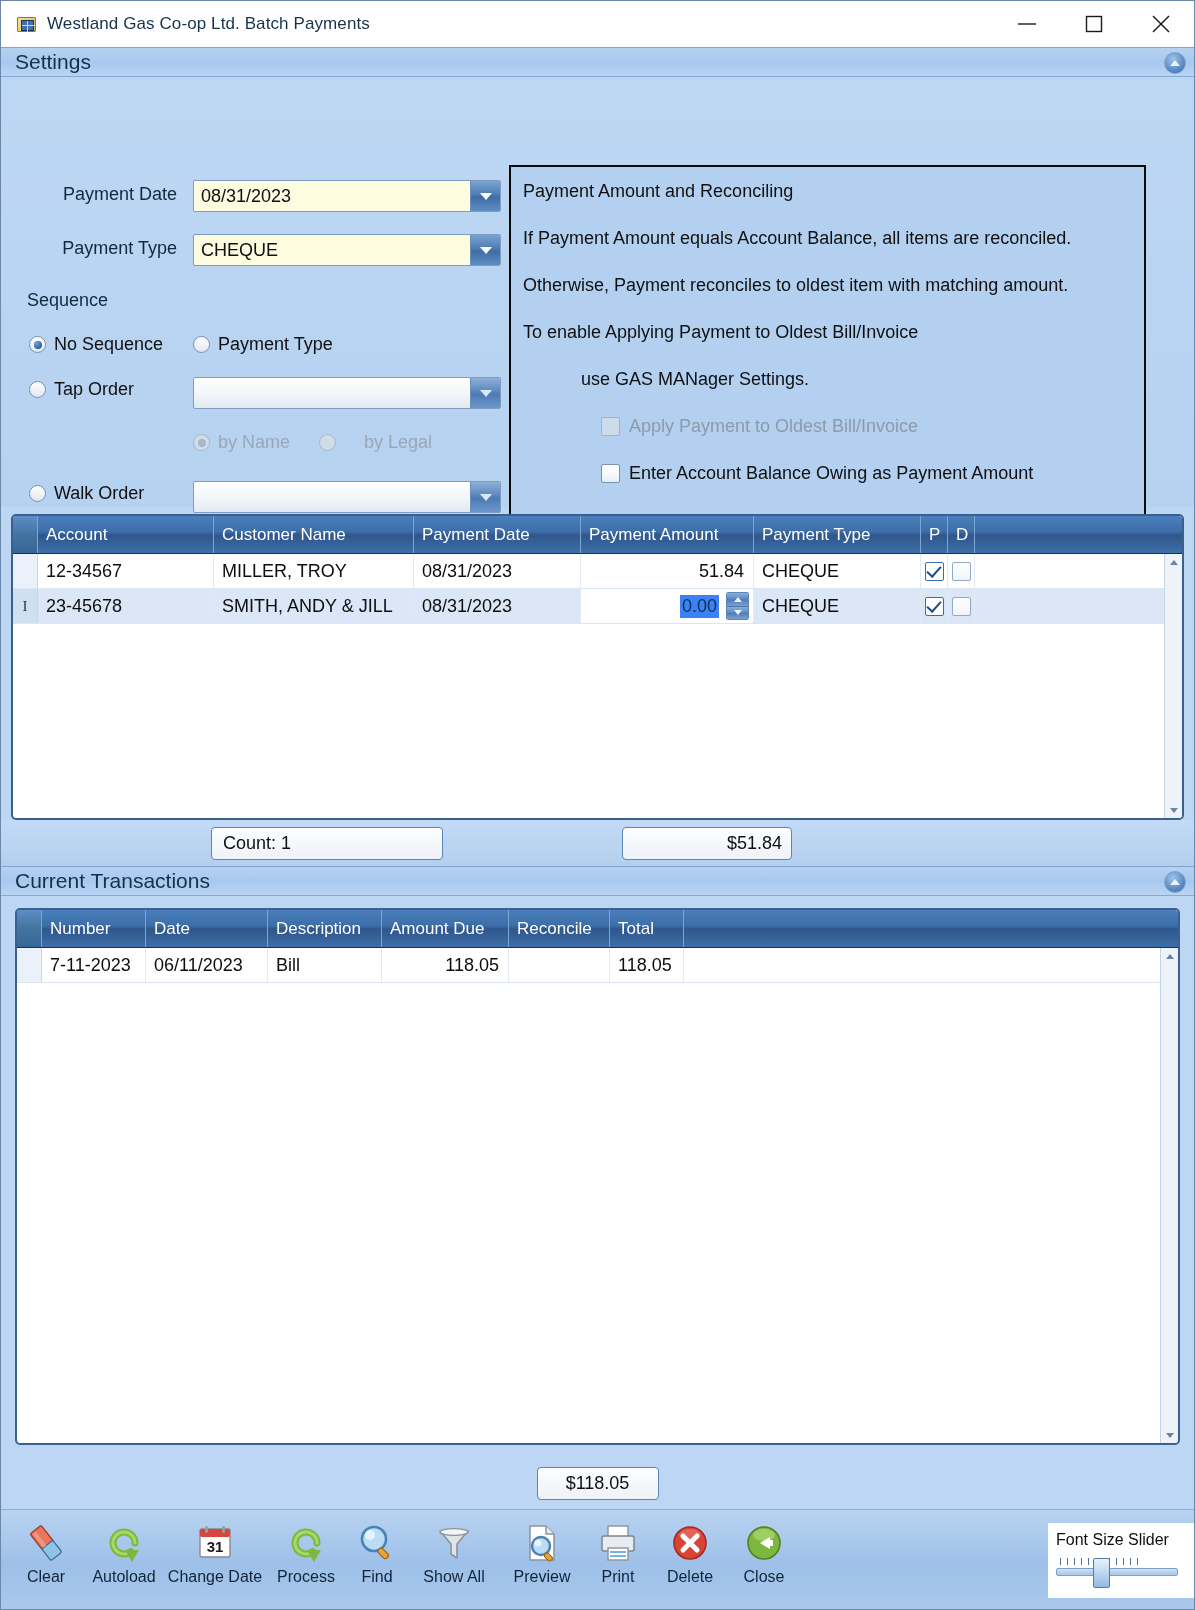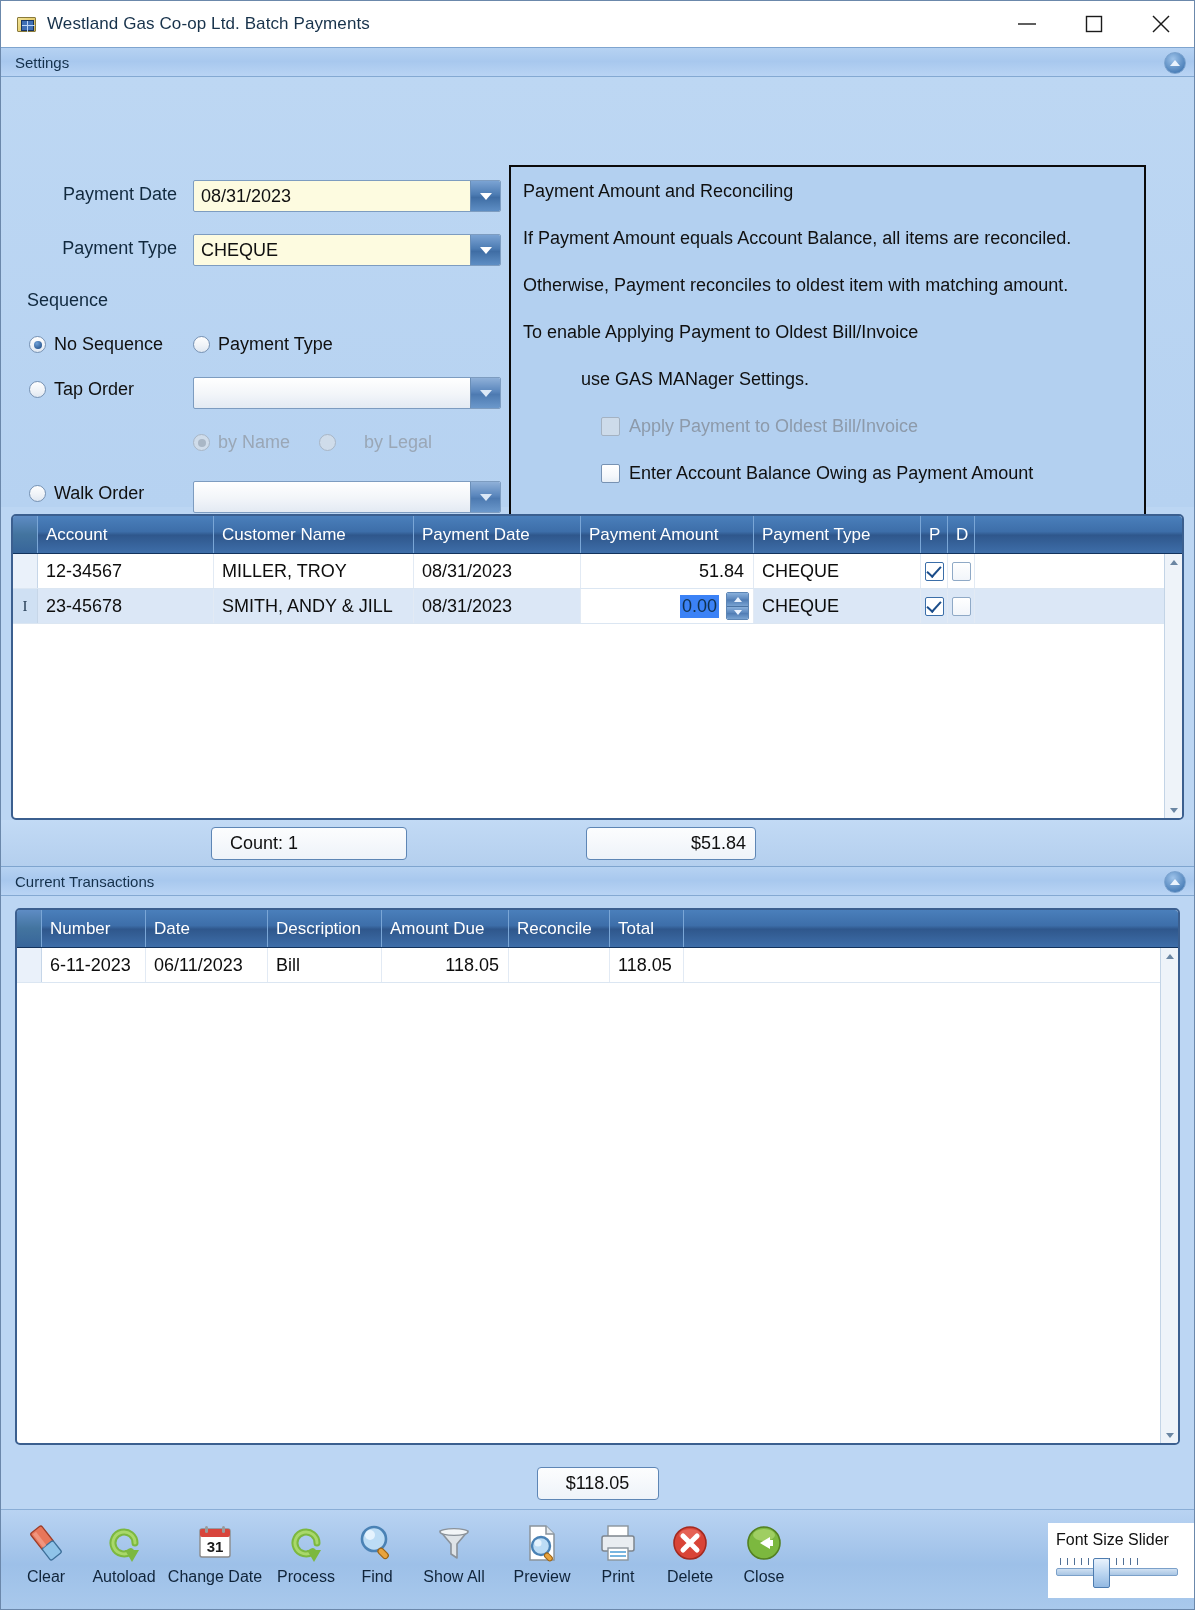"Settings" .section-head .lbl { font-size: 15px -> 21px }
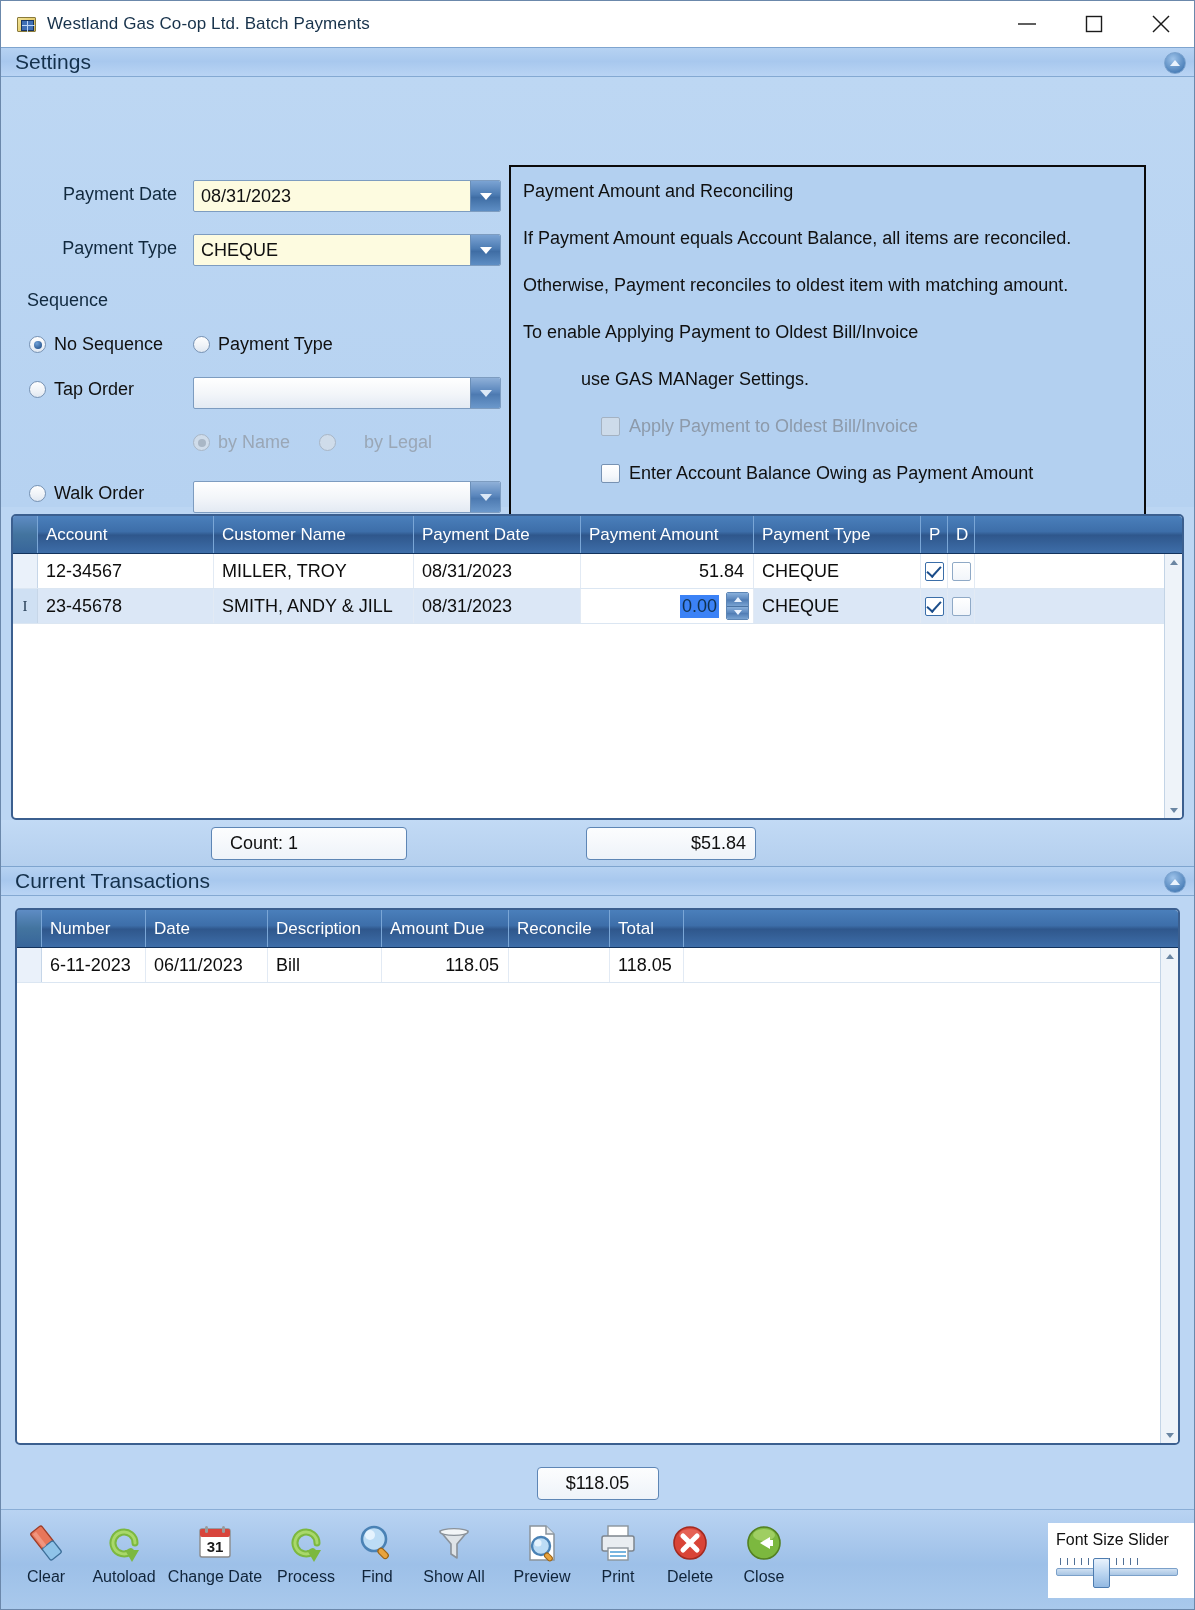"Count: 1" .tot-box.left { padding-left: 18px -> 11px; width: 196px -> 232px }
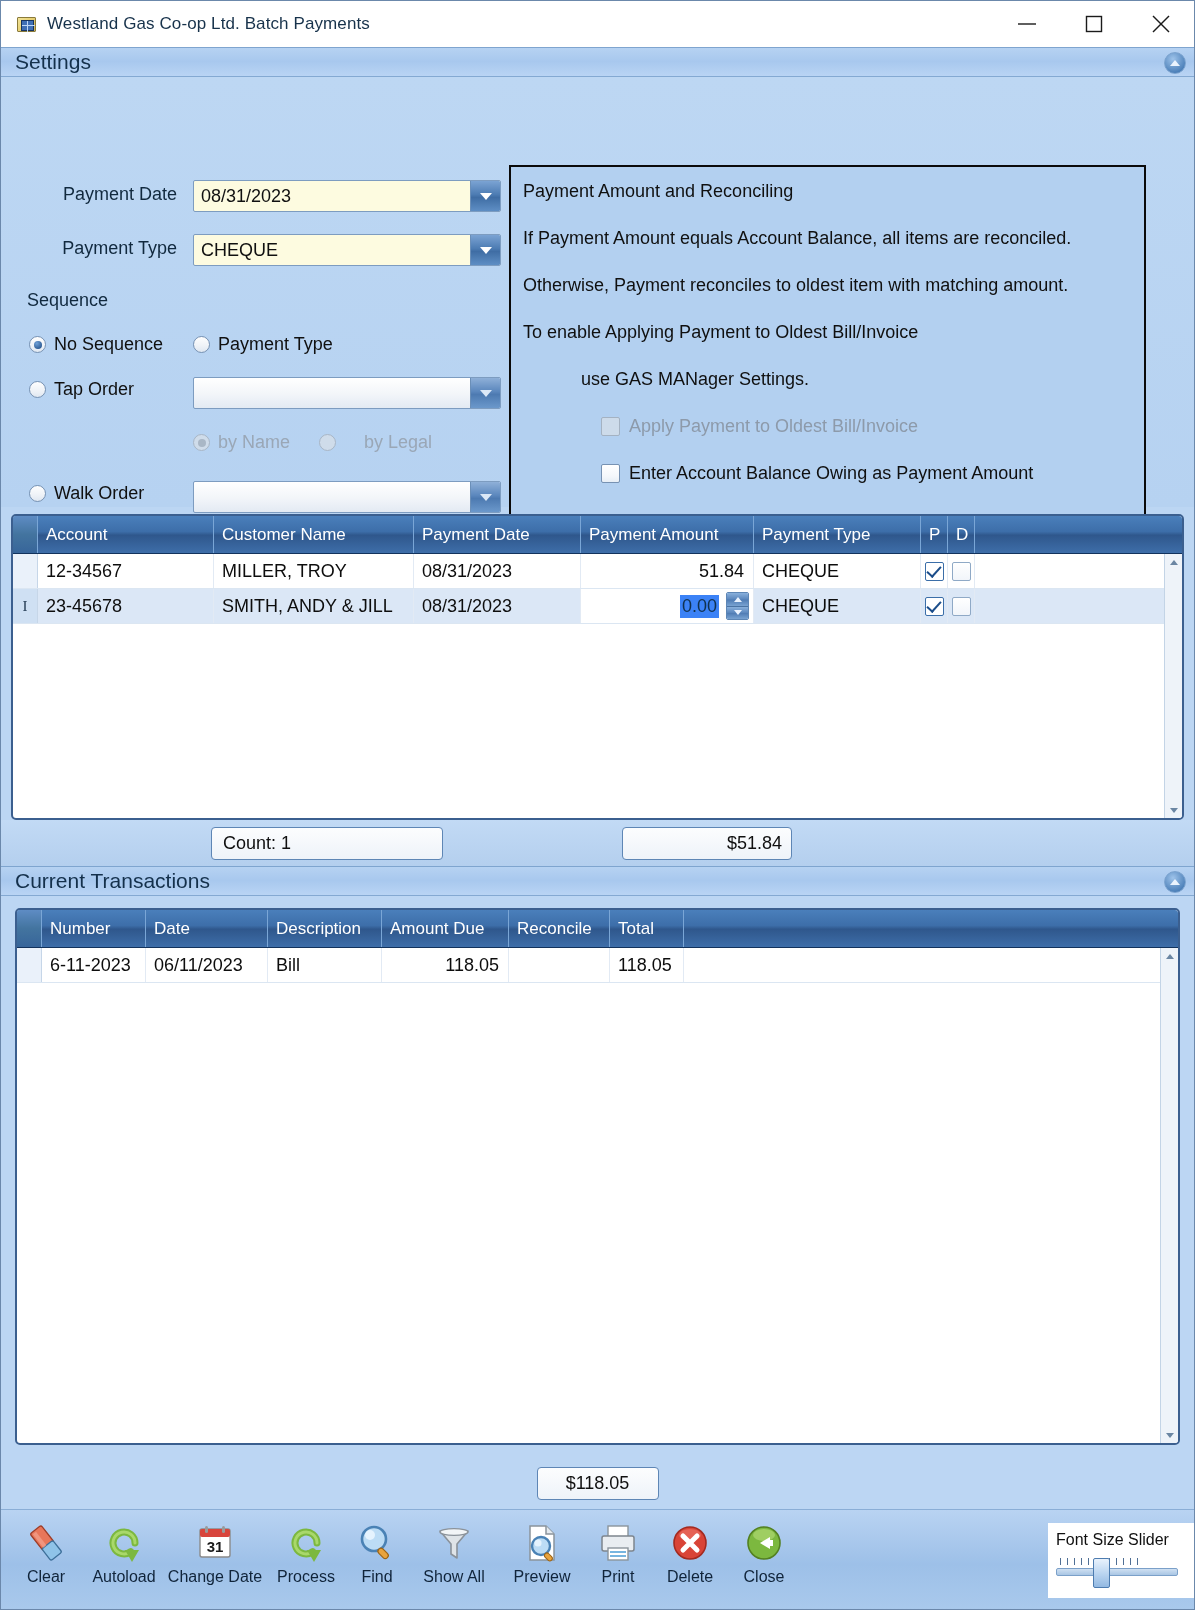"6-11-2023" div.gcell { text: 6-11-2023 -> 7-11-2023 }
